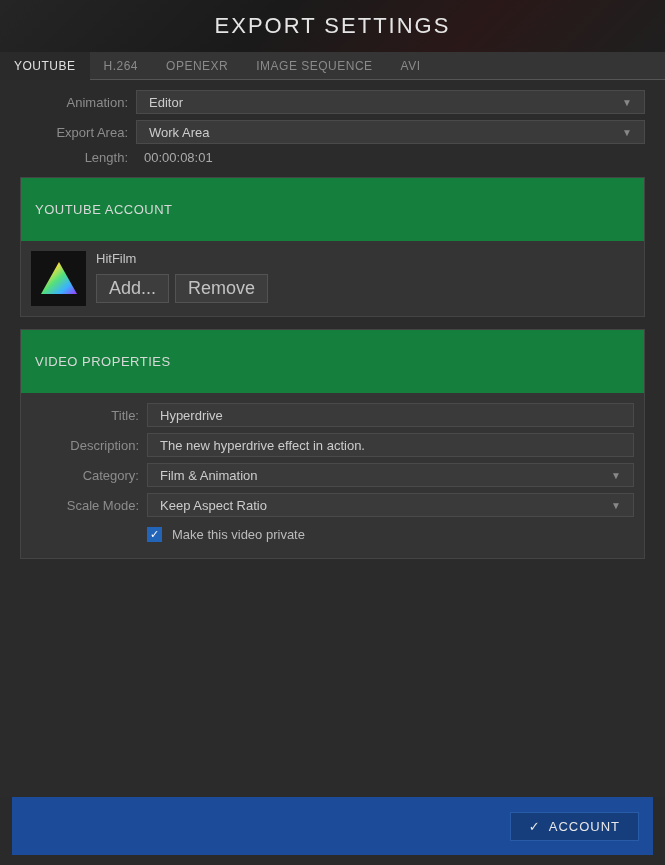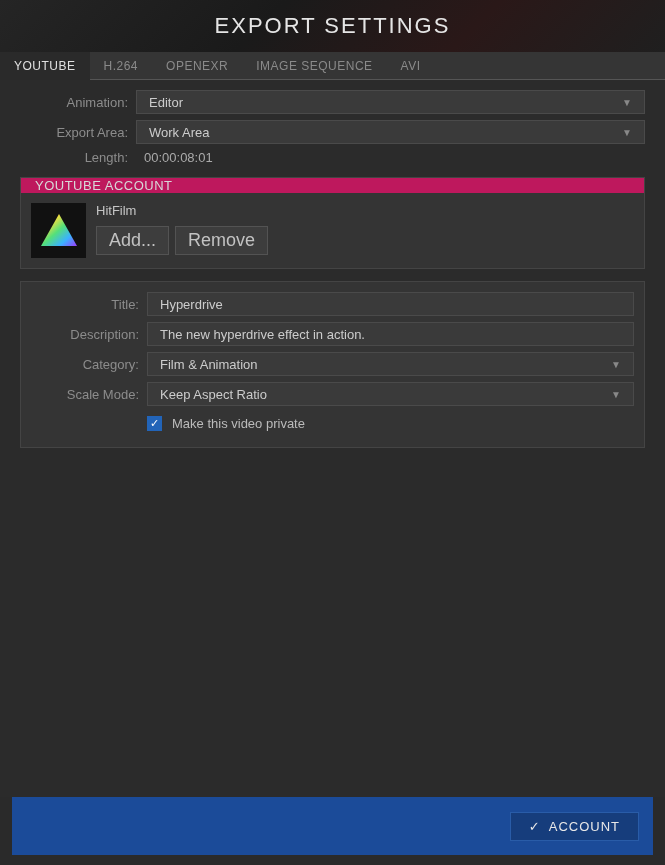"YOUTUBE ACCOUNT" .panel-header { background: #be185d -> #15803d; padding: 0 14px -> 24px 14px }
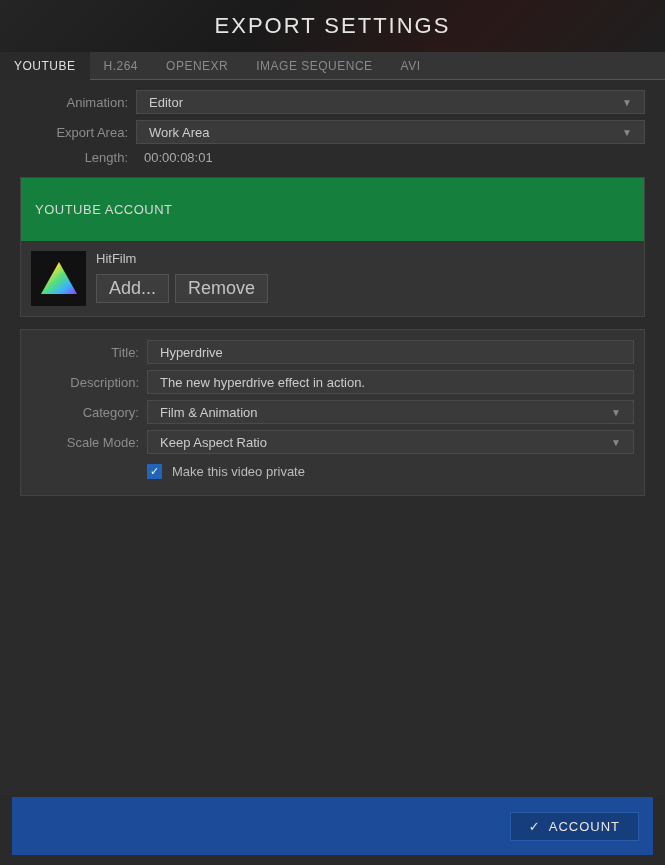"VIDEO PROPERTIES" div.panel-header { html: none -> <div>VIDEO PROPERTIES</div> }
